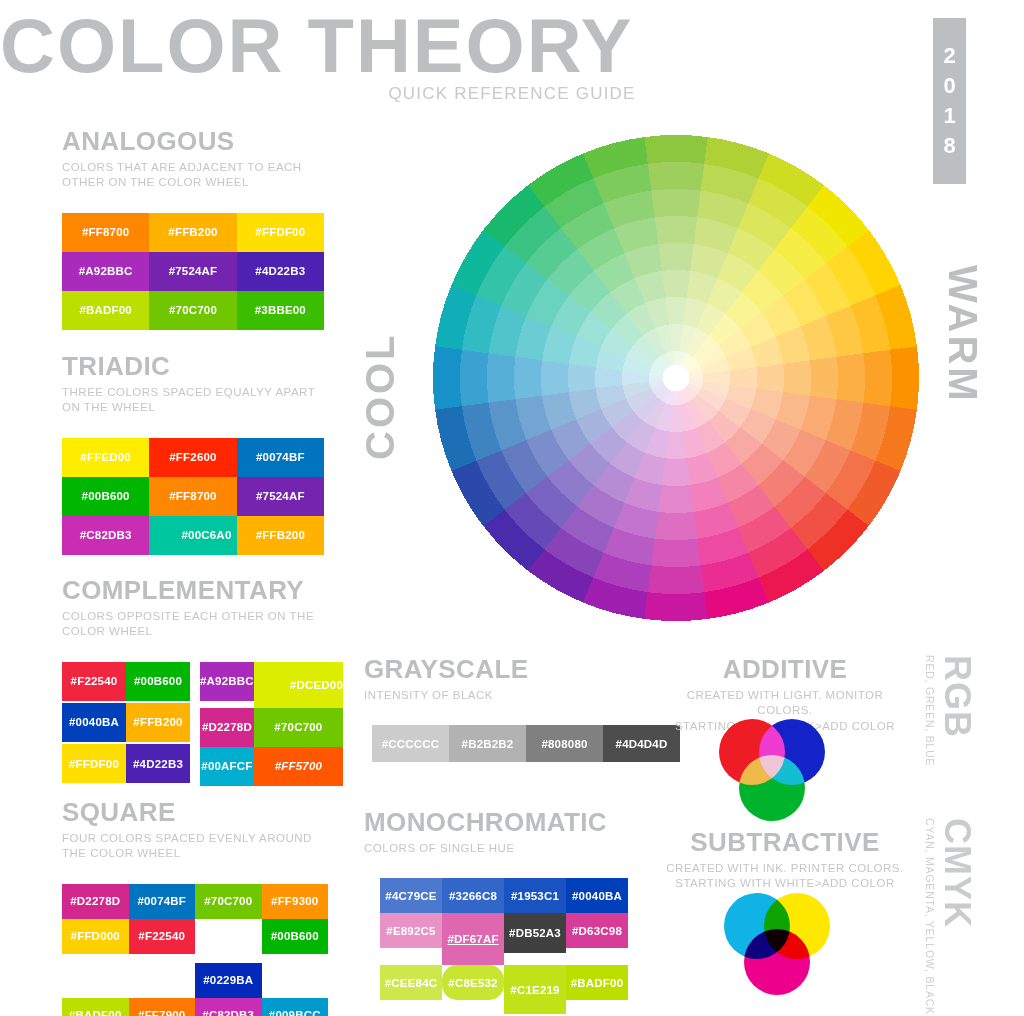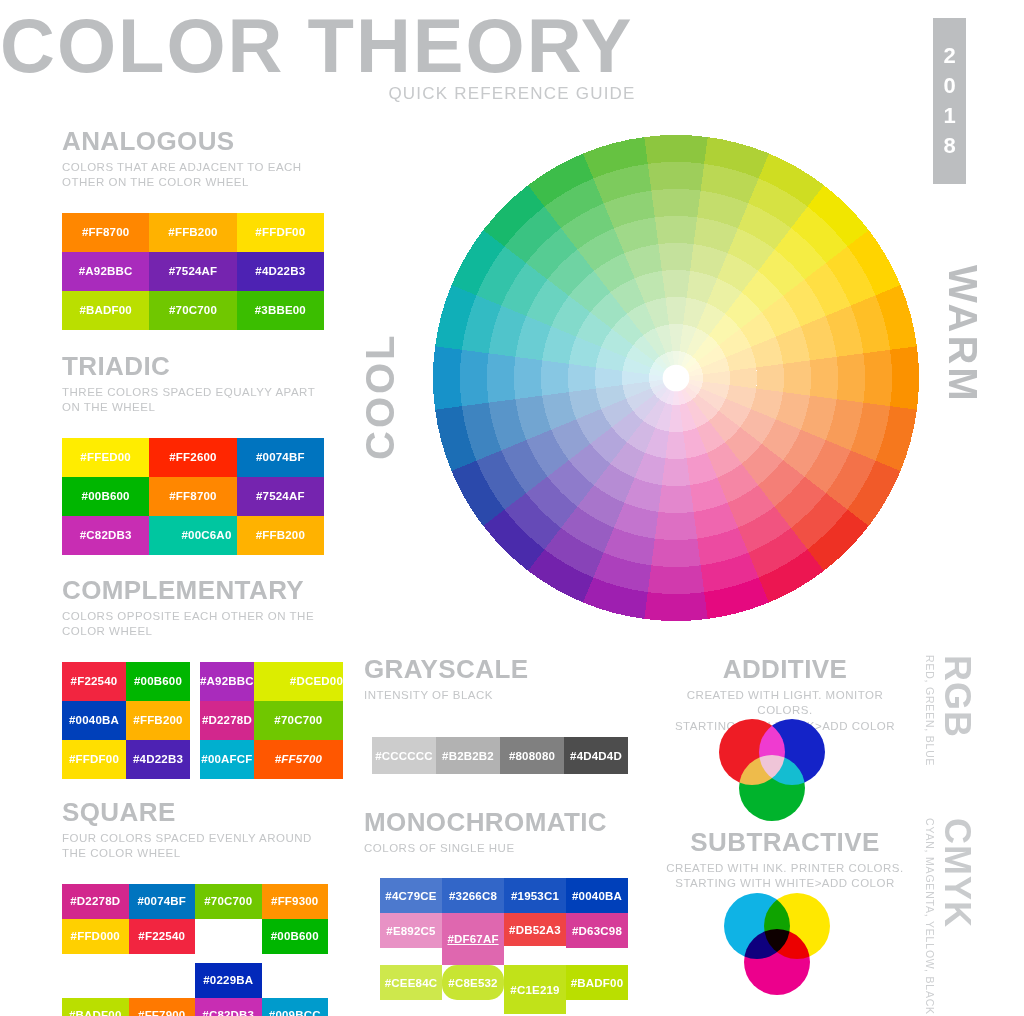"#DCED00" div.swatch { height: 39px -> 46px }
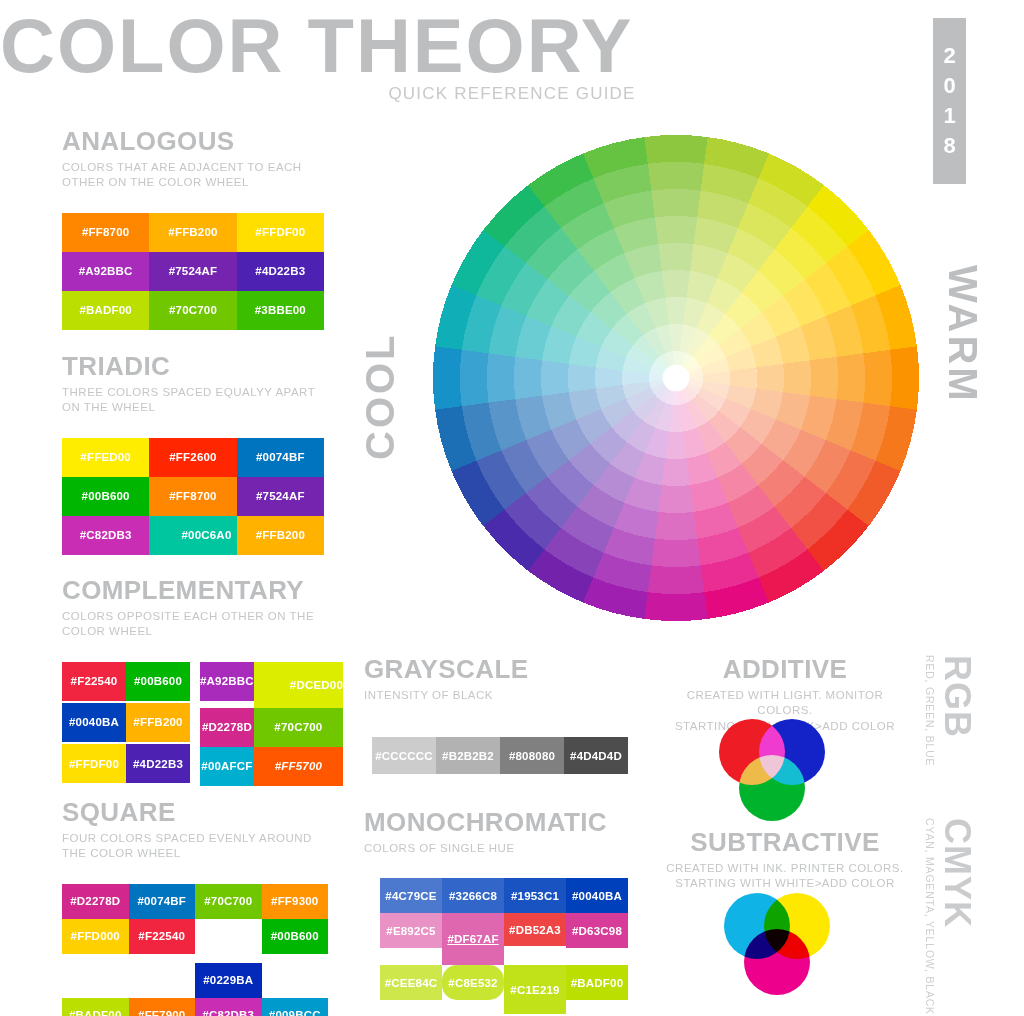"#CCCCCC" div.grid { margin-top: 34px -> 22px; width: 256px -> 308px }
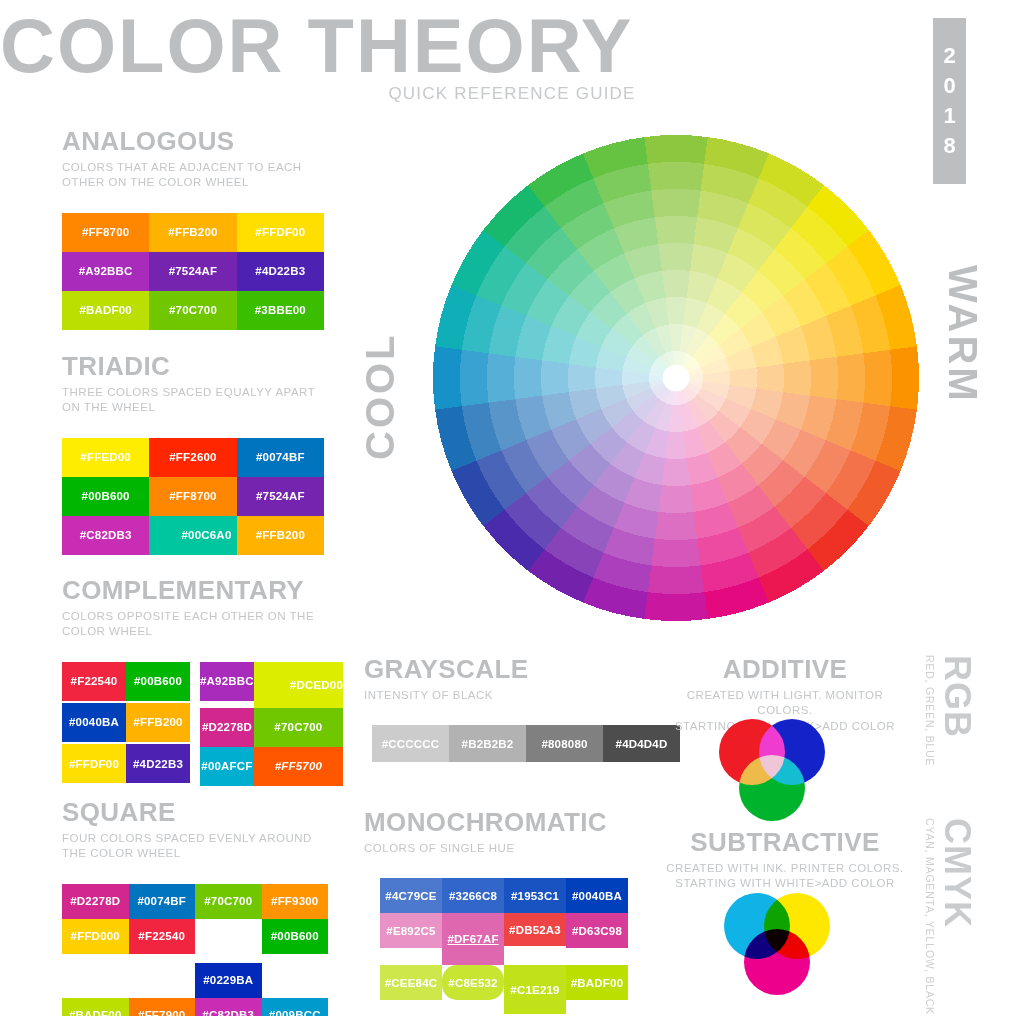"#DB52A3" div.swatch { background: #ef4444 -> #404040; height: 33px -> 40px }
